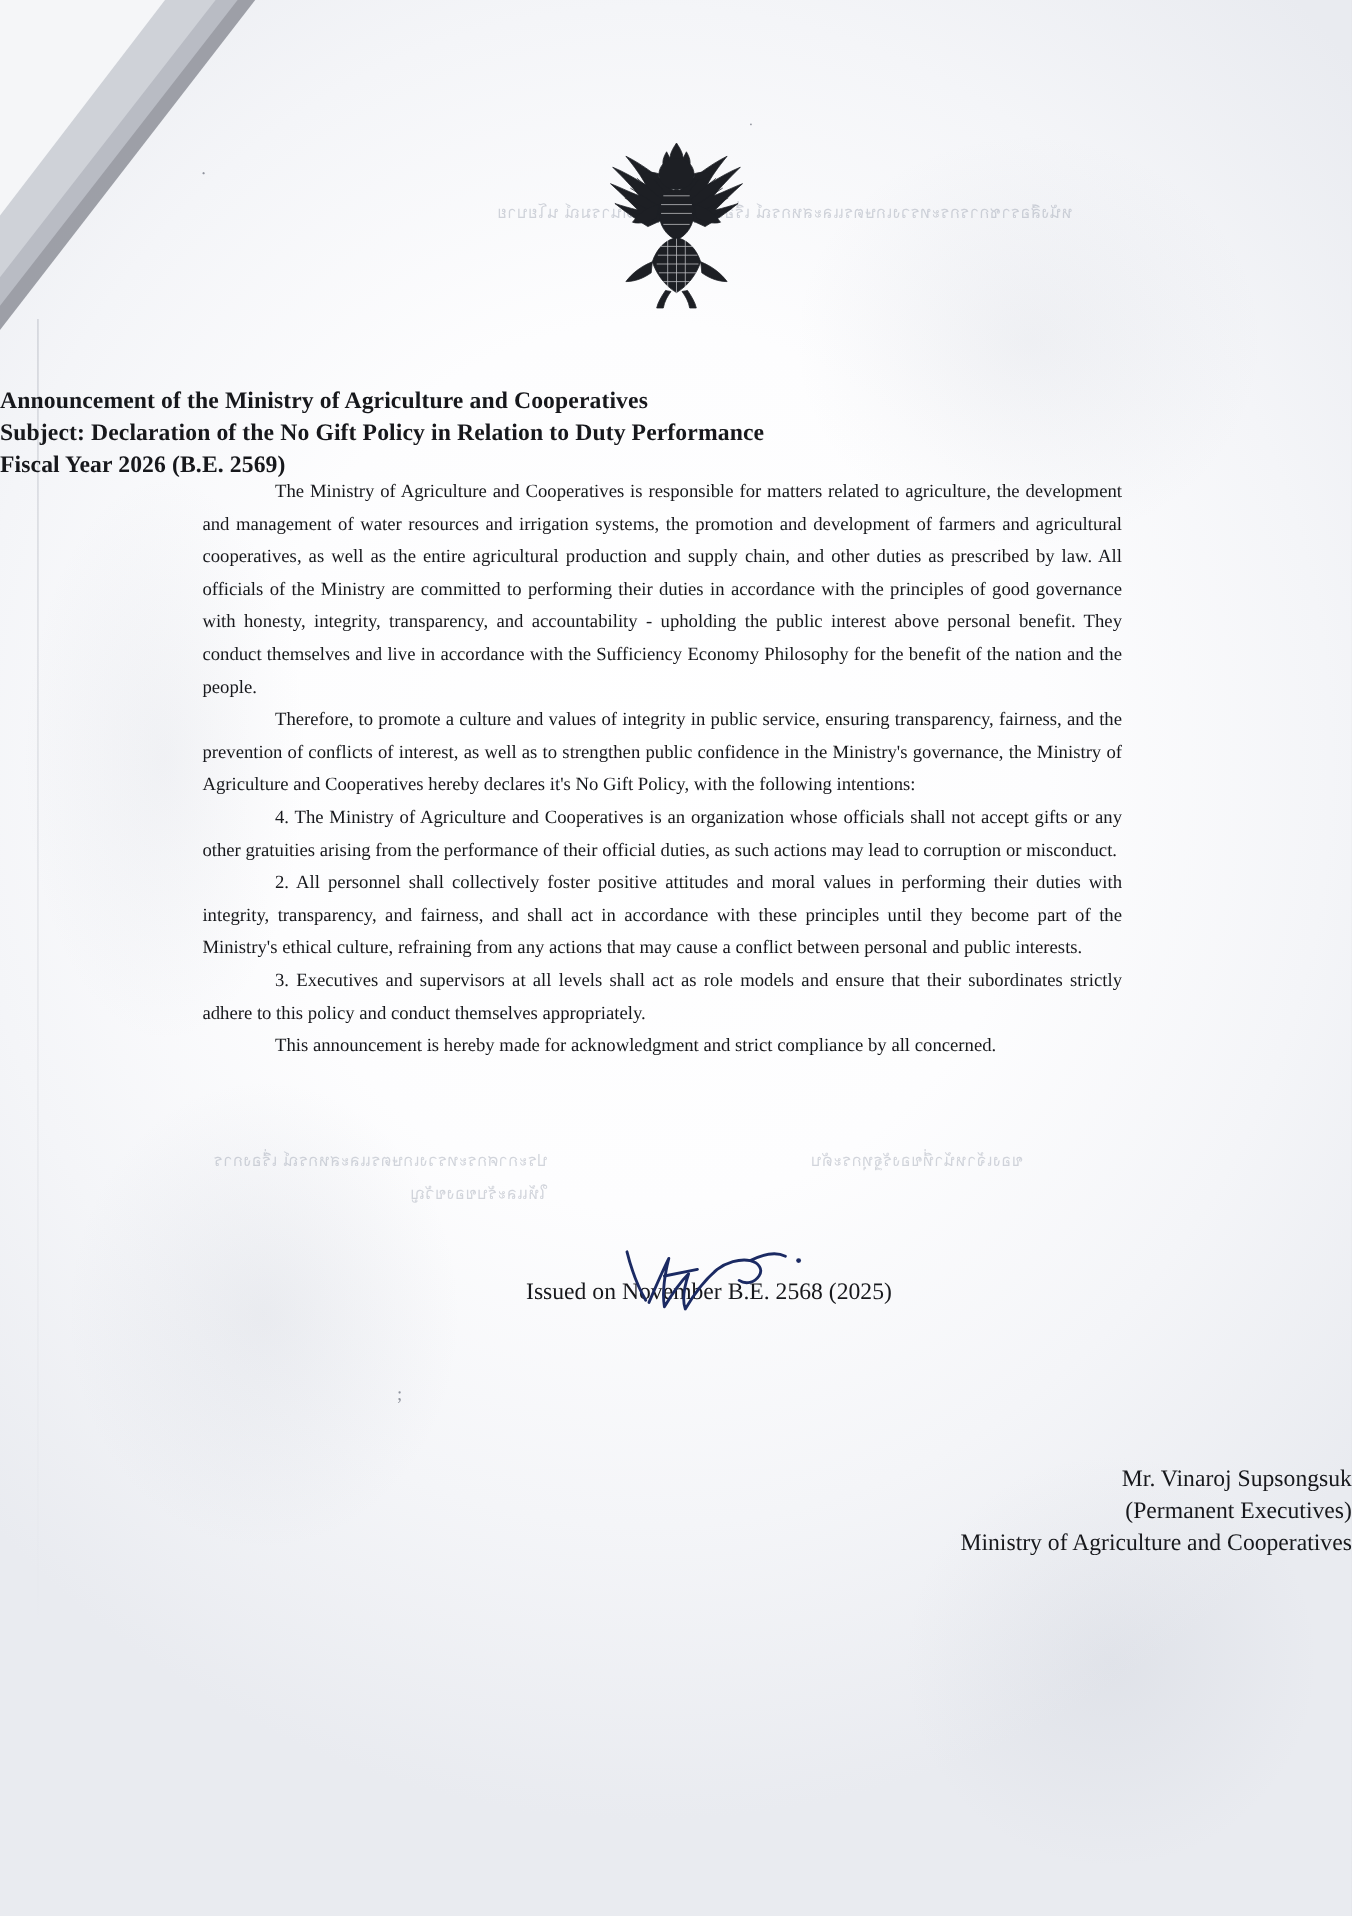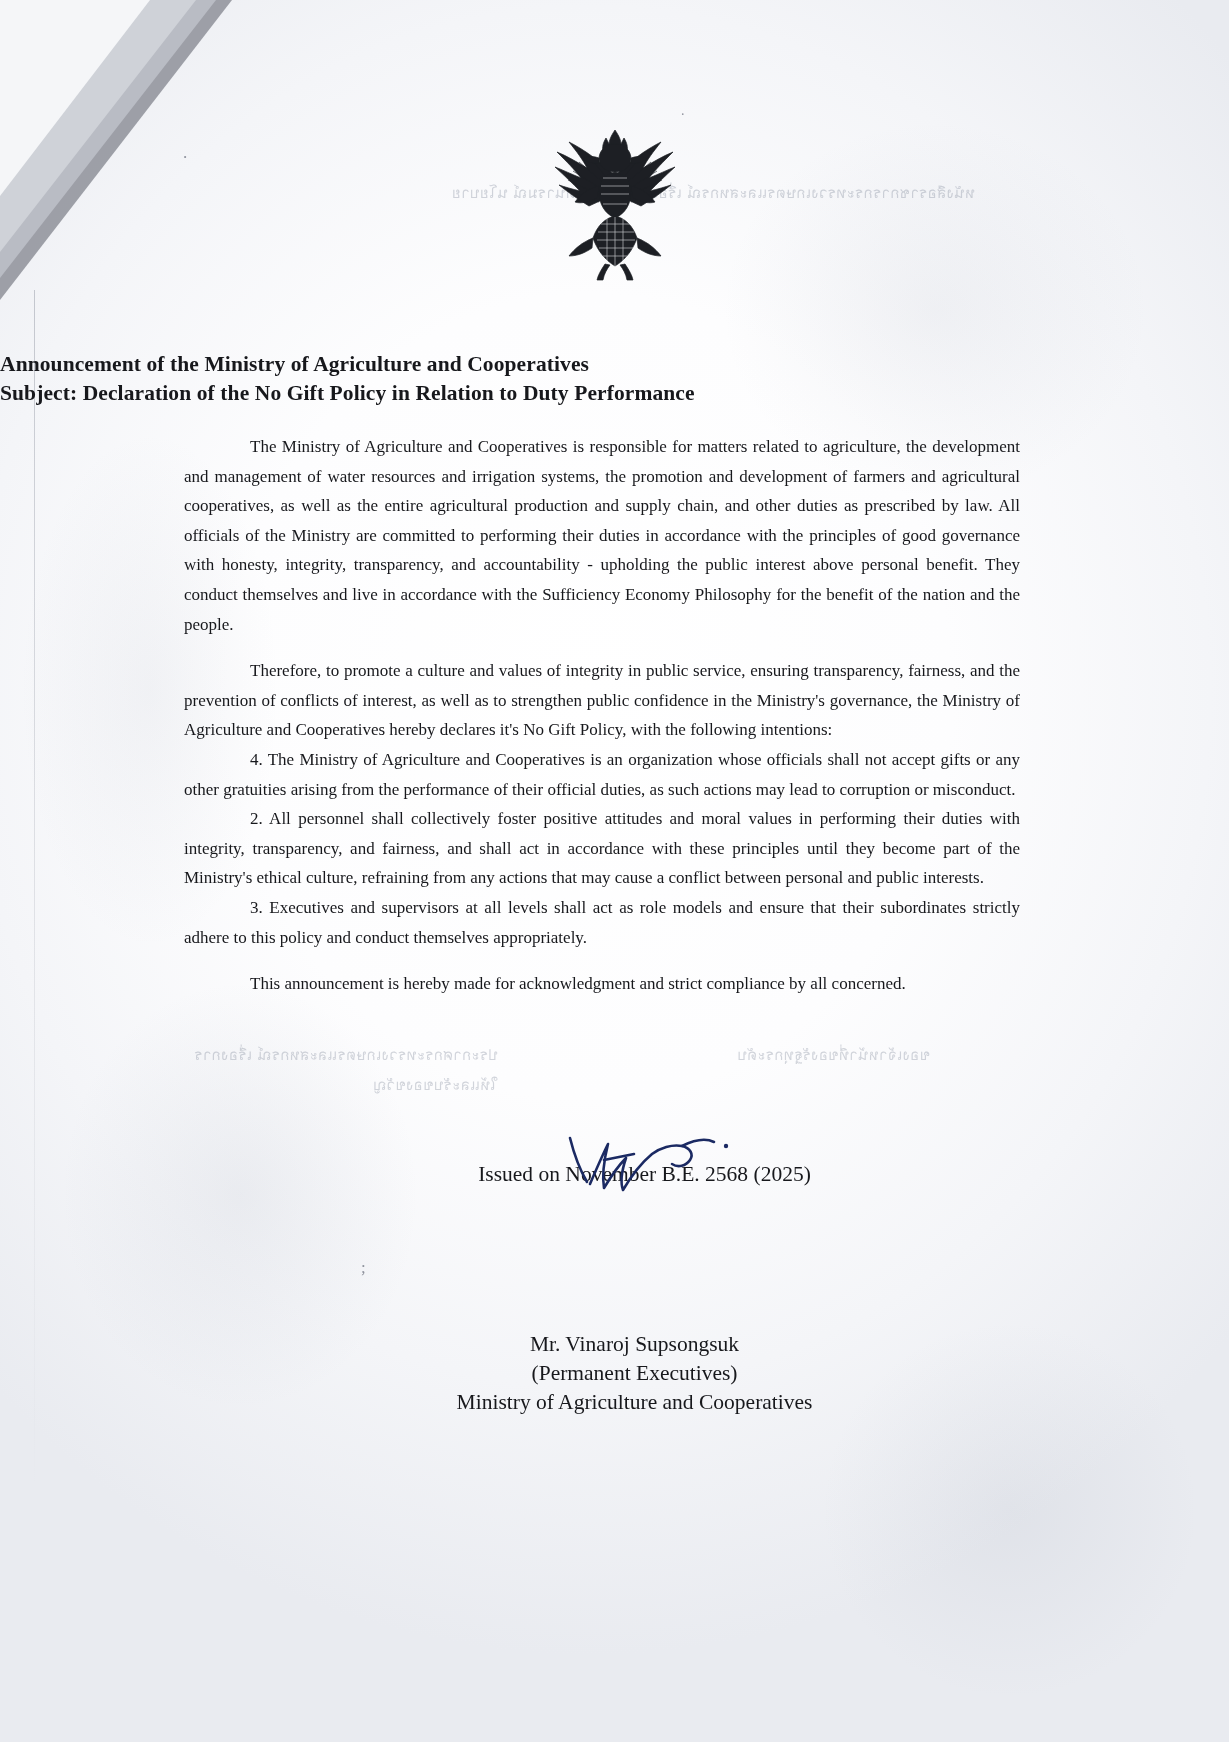"Fiscal Year 2026 (B.E. 2569)" span.title-line { html: none -> <span>Fiscal Year 2026 (B.E. 2569)</span> }
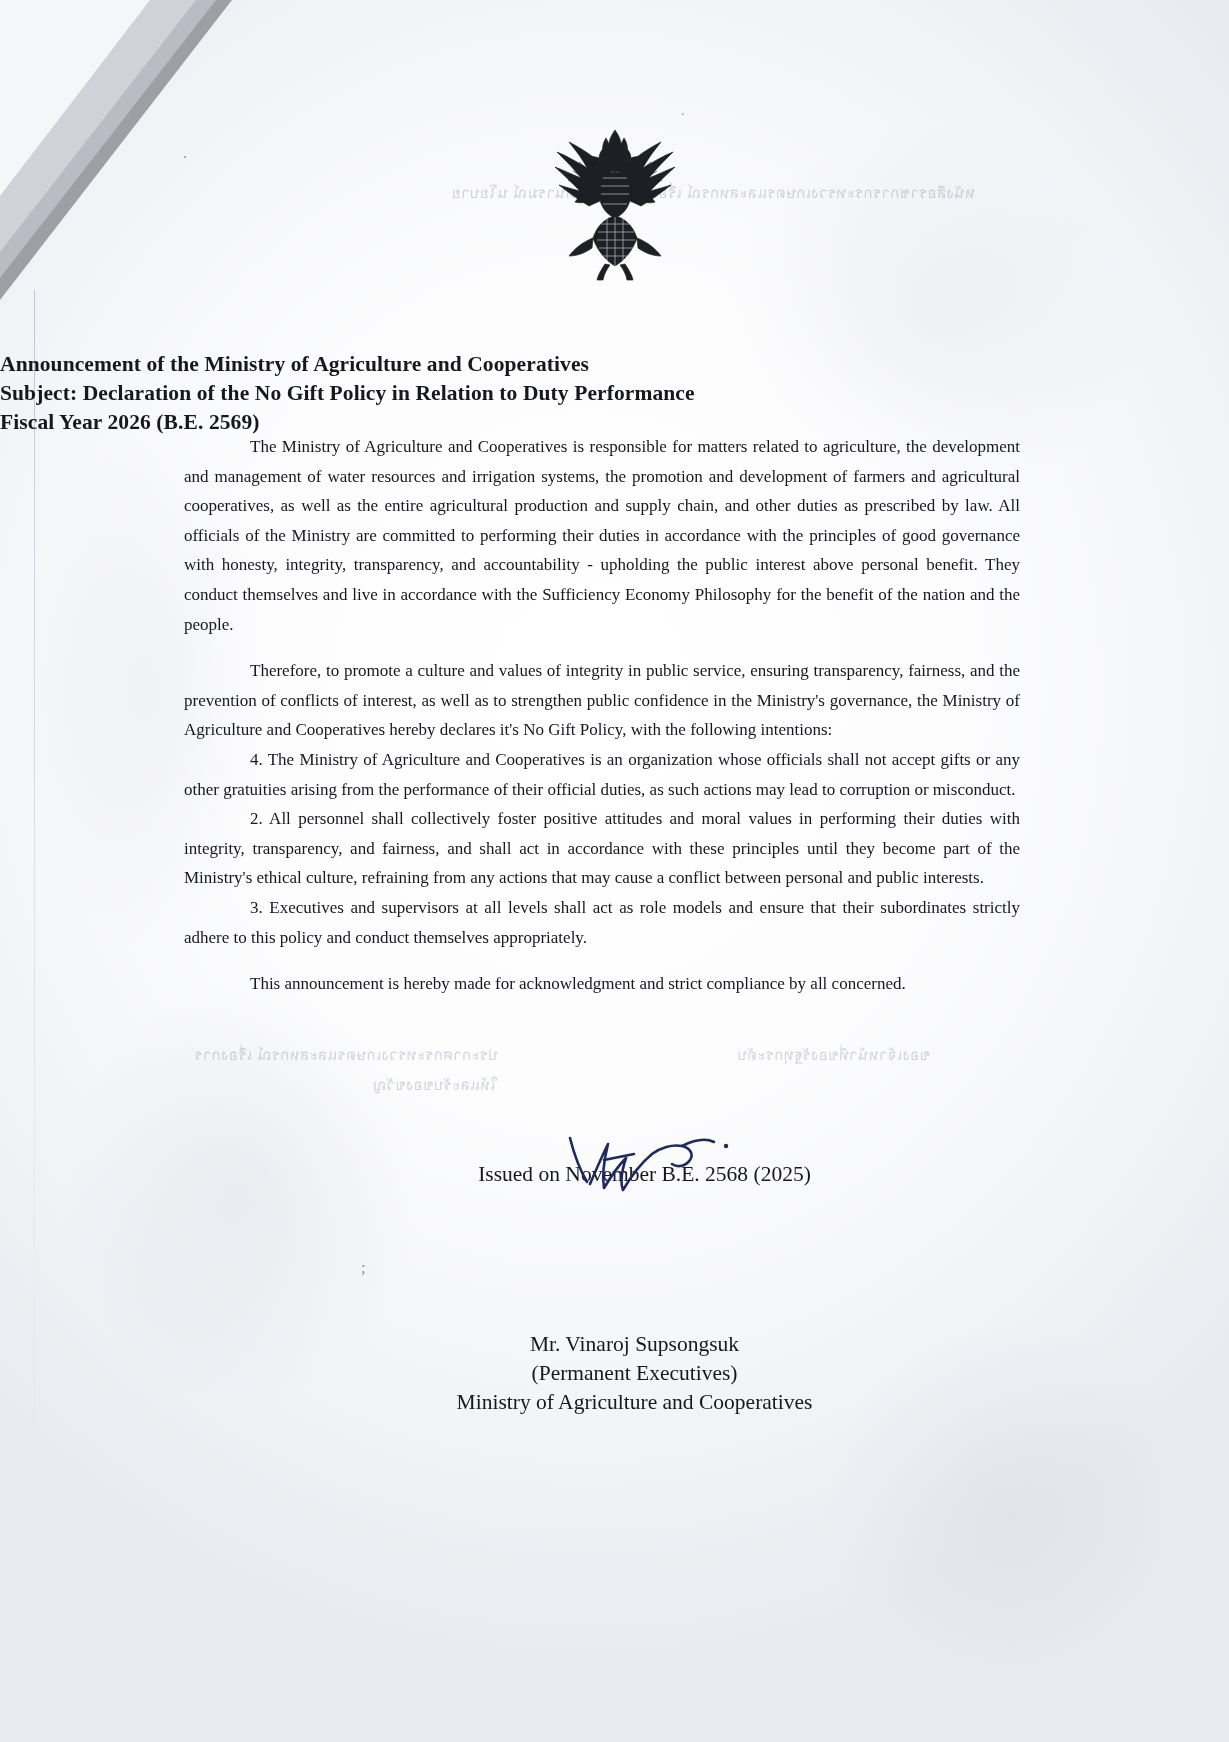"Therefore, to promote a culture" .para.gap { margin-top: 17px -> none }
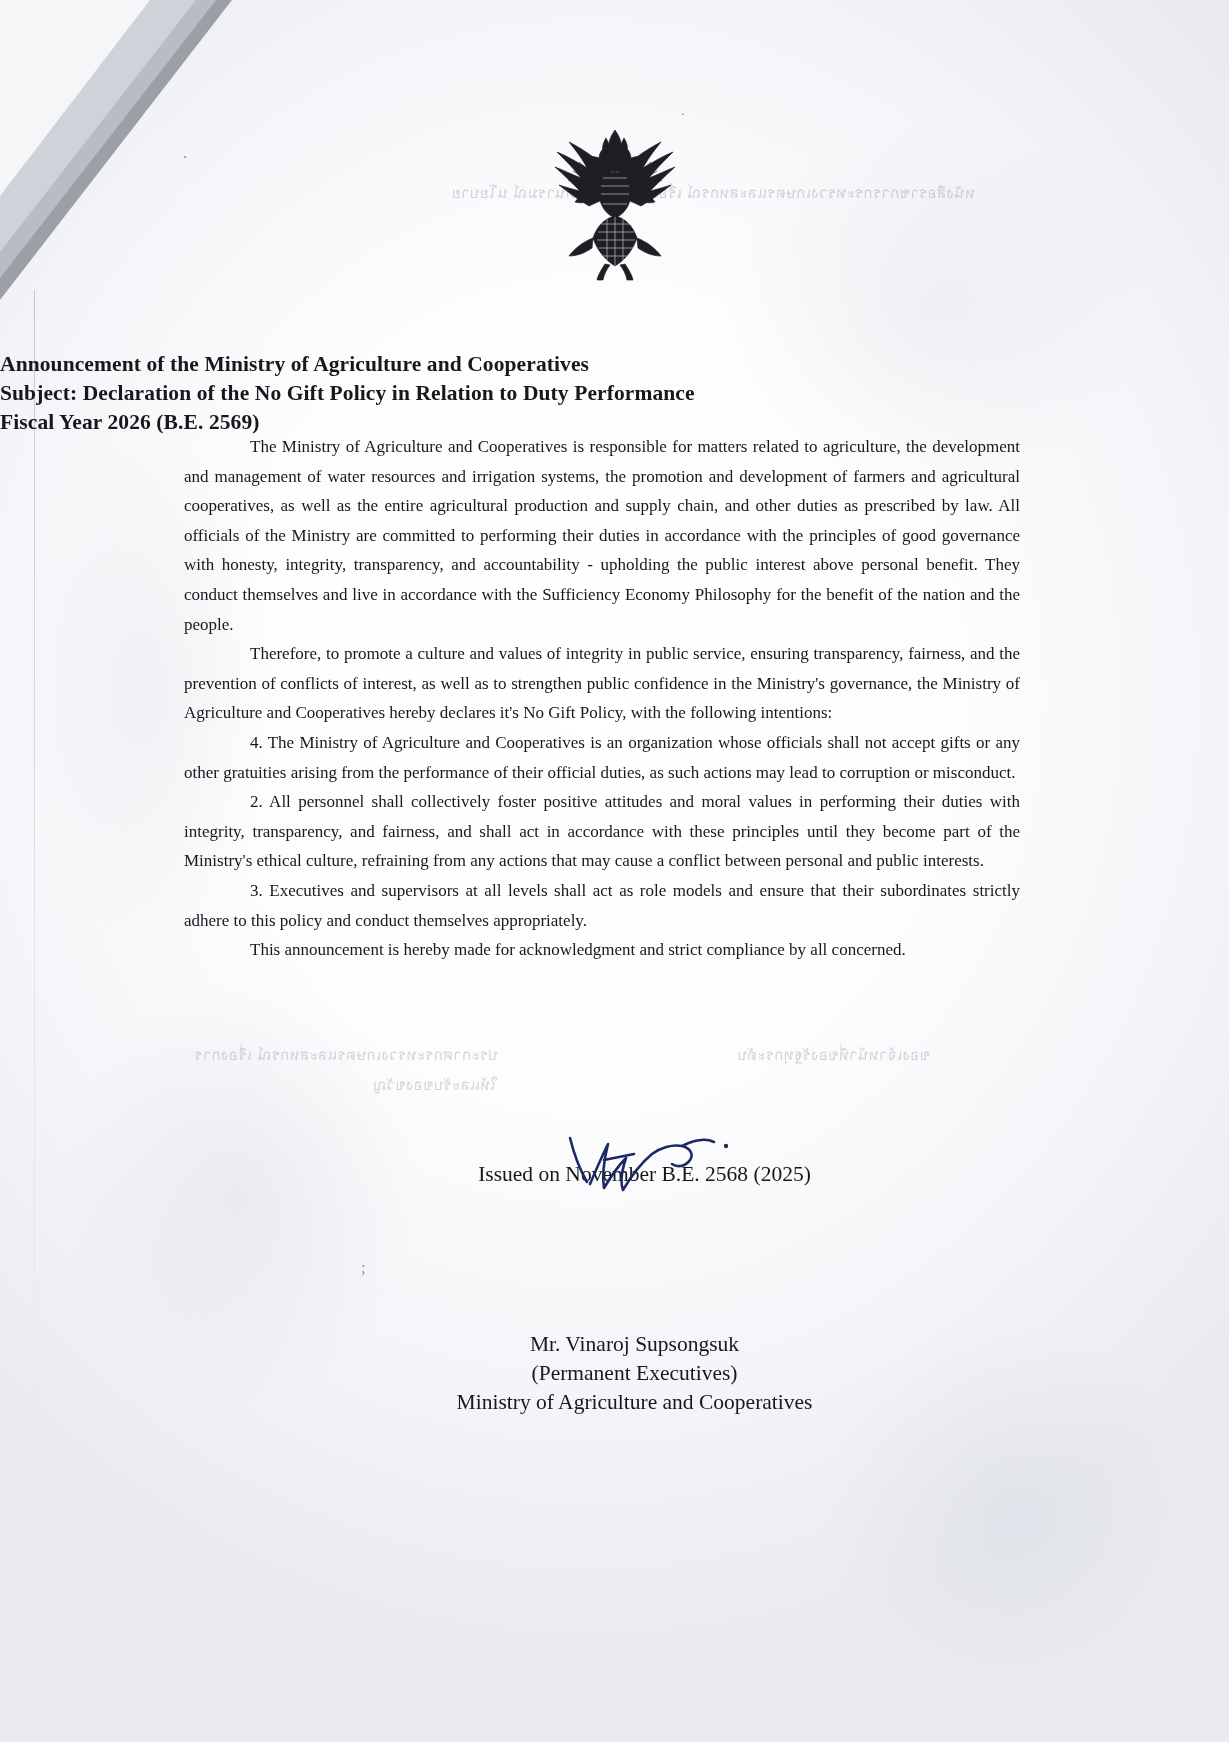"Mr. Vinaroj Supsongsuk" .signer { text-align: center -> right }
